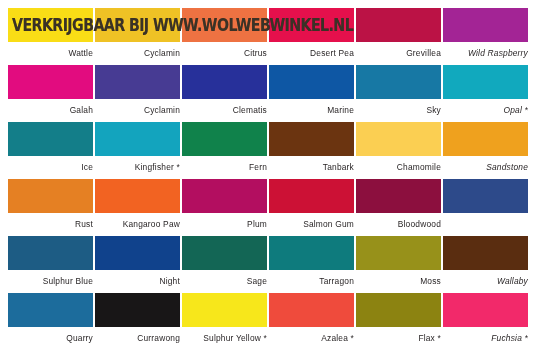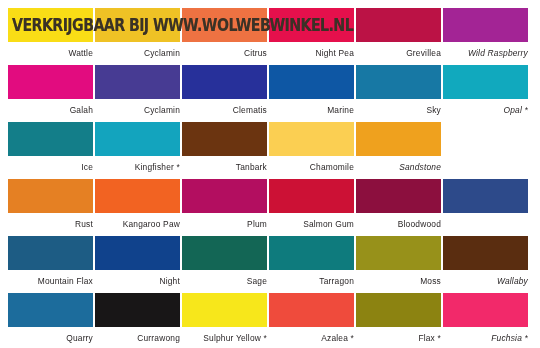"Night Pea" div.label { text: Night -> Desert }
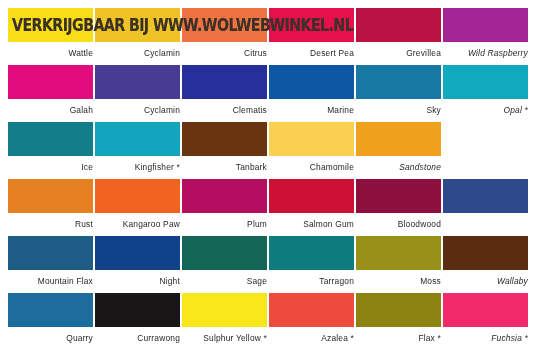"Fern" div.cell { html: none -> <div> <div></div> <div>Fern</div> </div> }
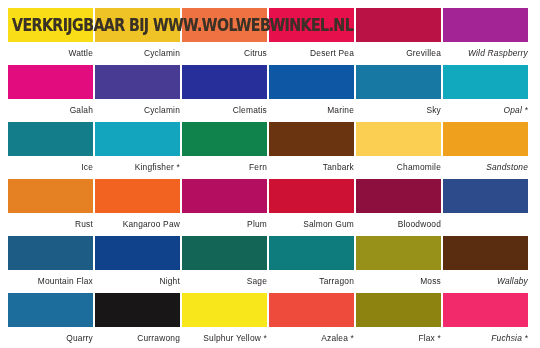"Mountain Flax" div.label { text: Mountain Flax -> Sulphur Blue }
